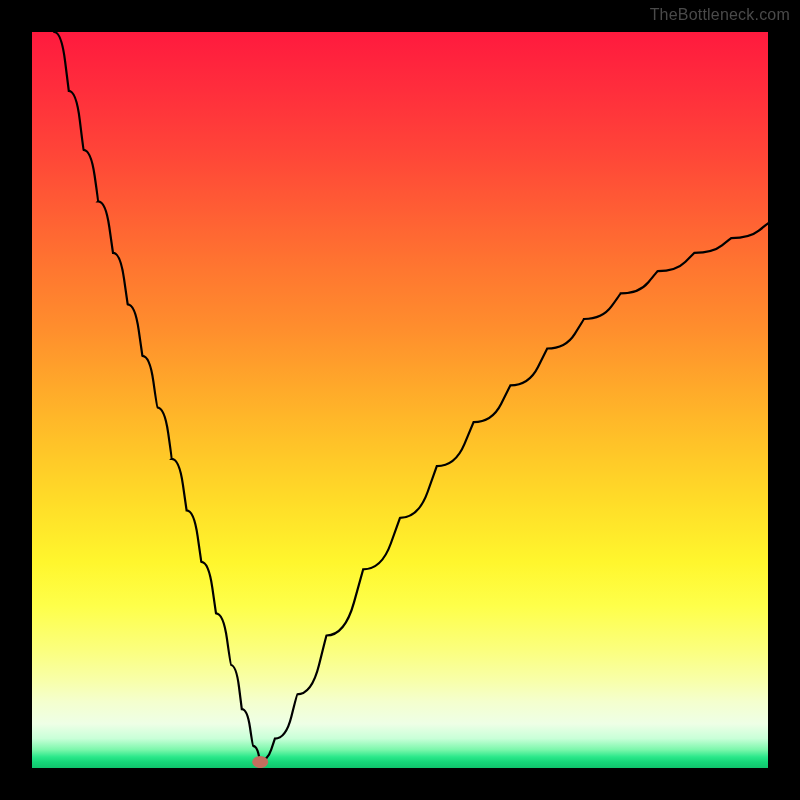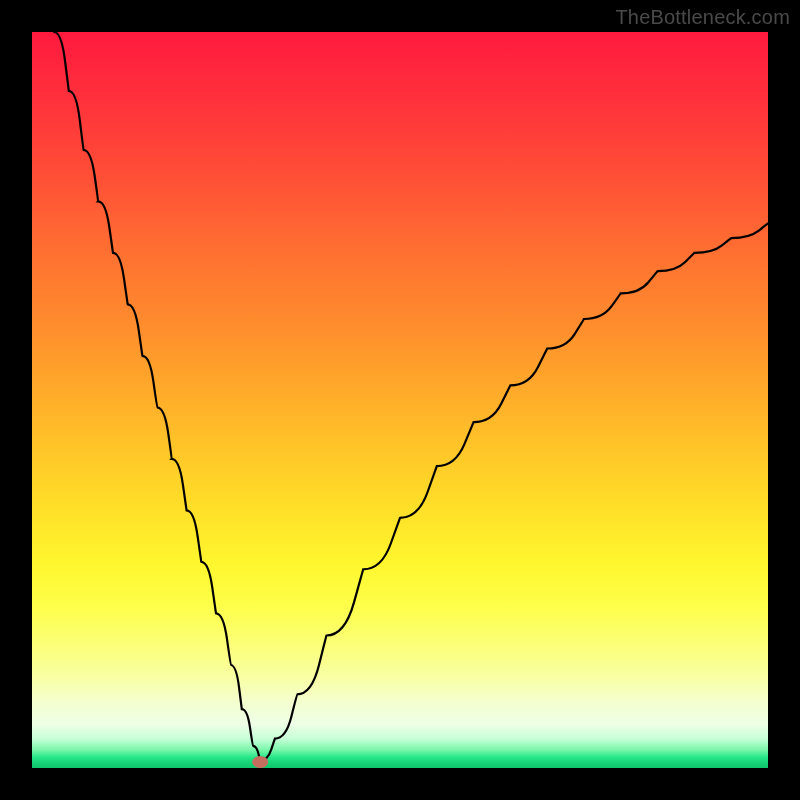"TheBottleneck.com" .watermark { font-size: 20px -> 16px }
